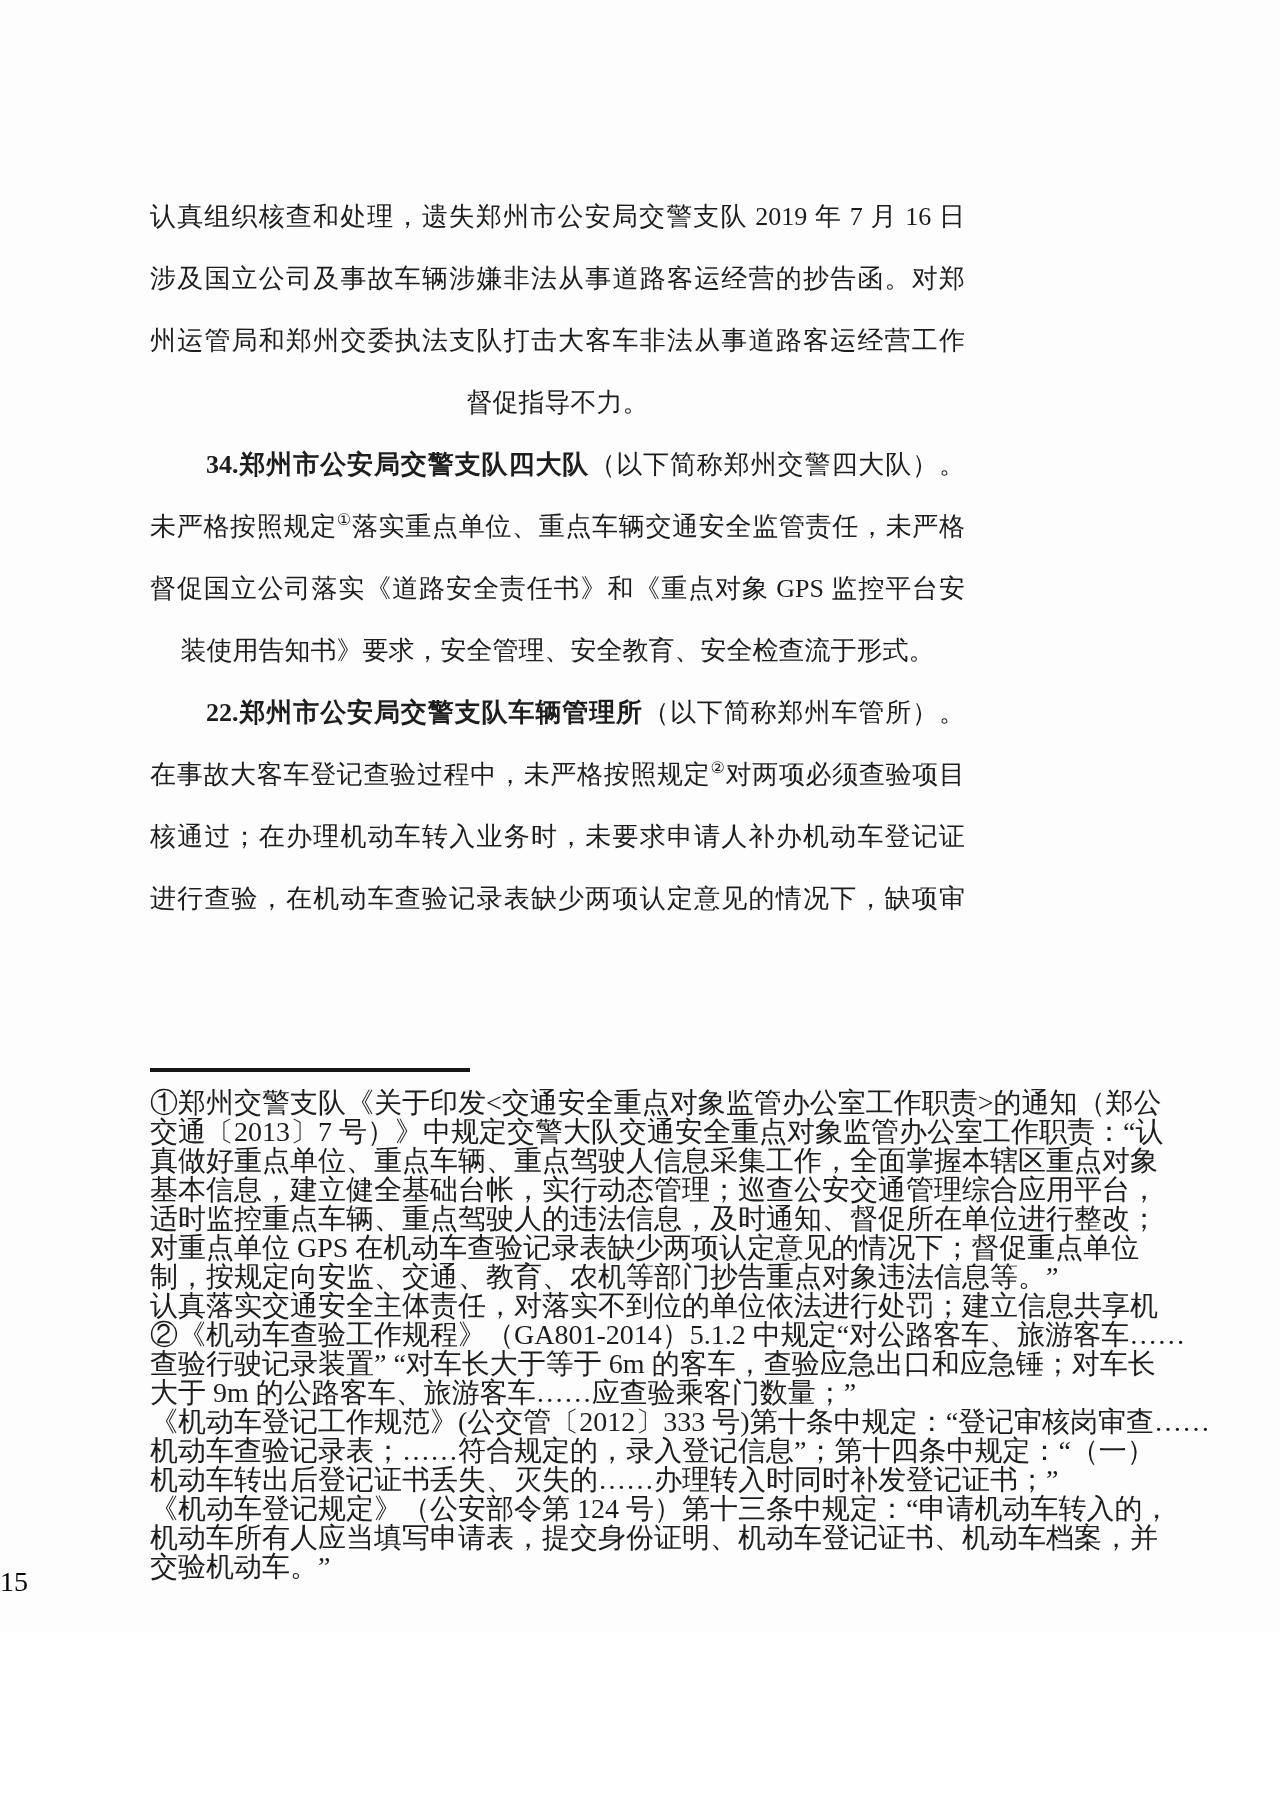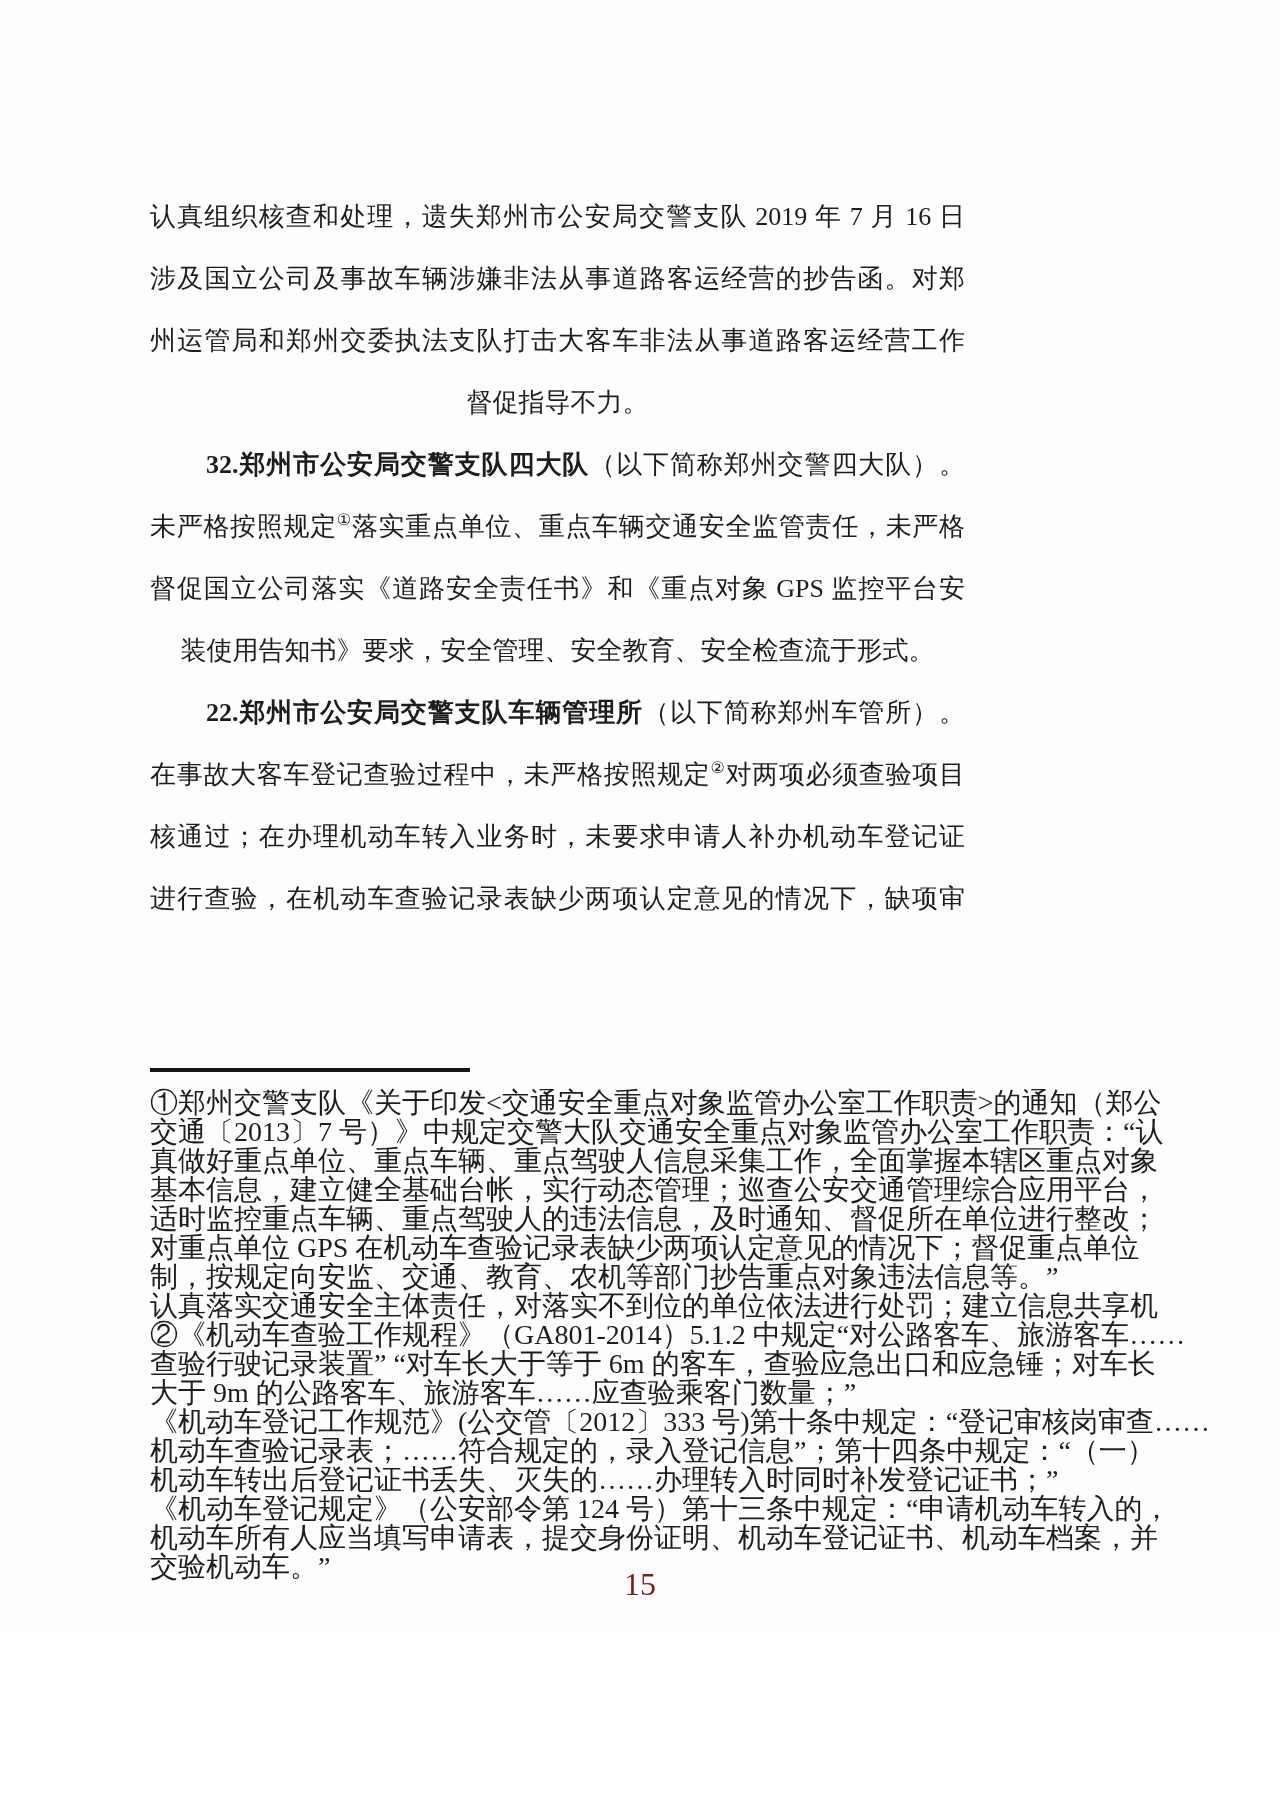"32.郑州市公安局交警支队四大队" b.bhead { text: 32 -> 34 }
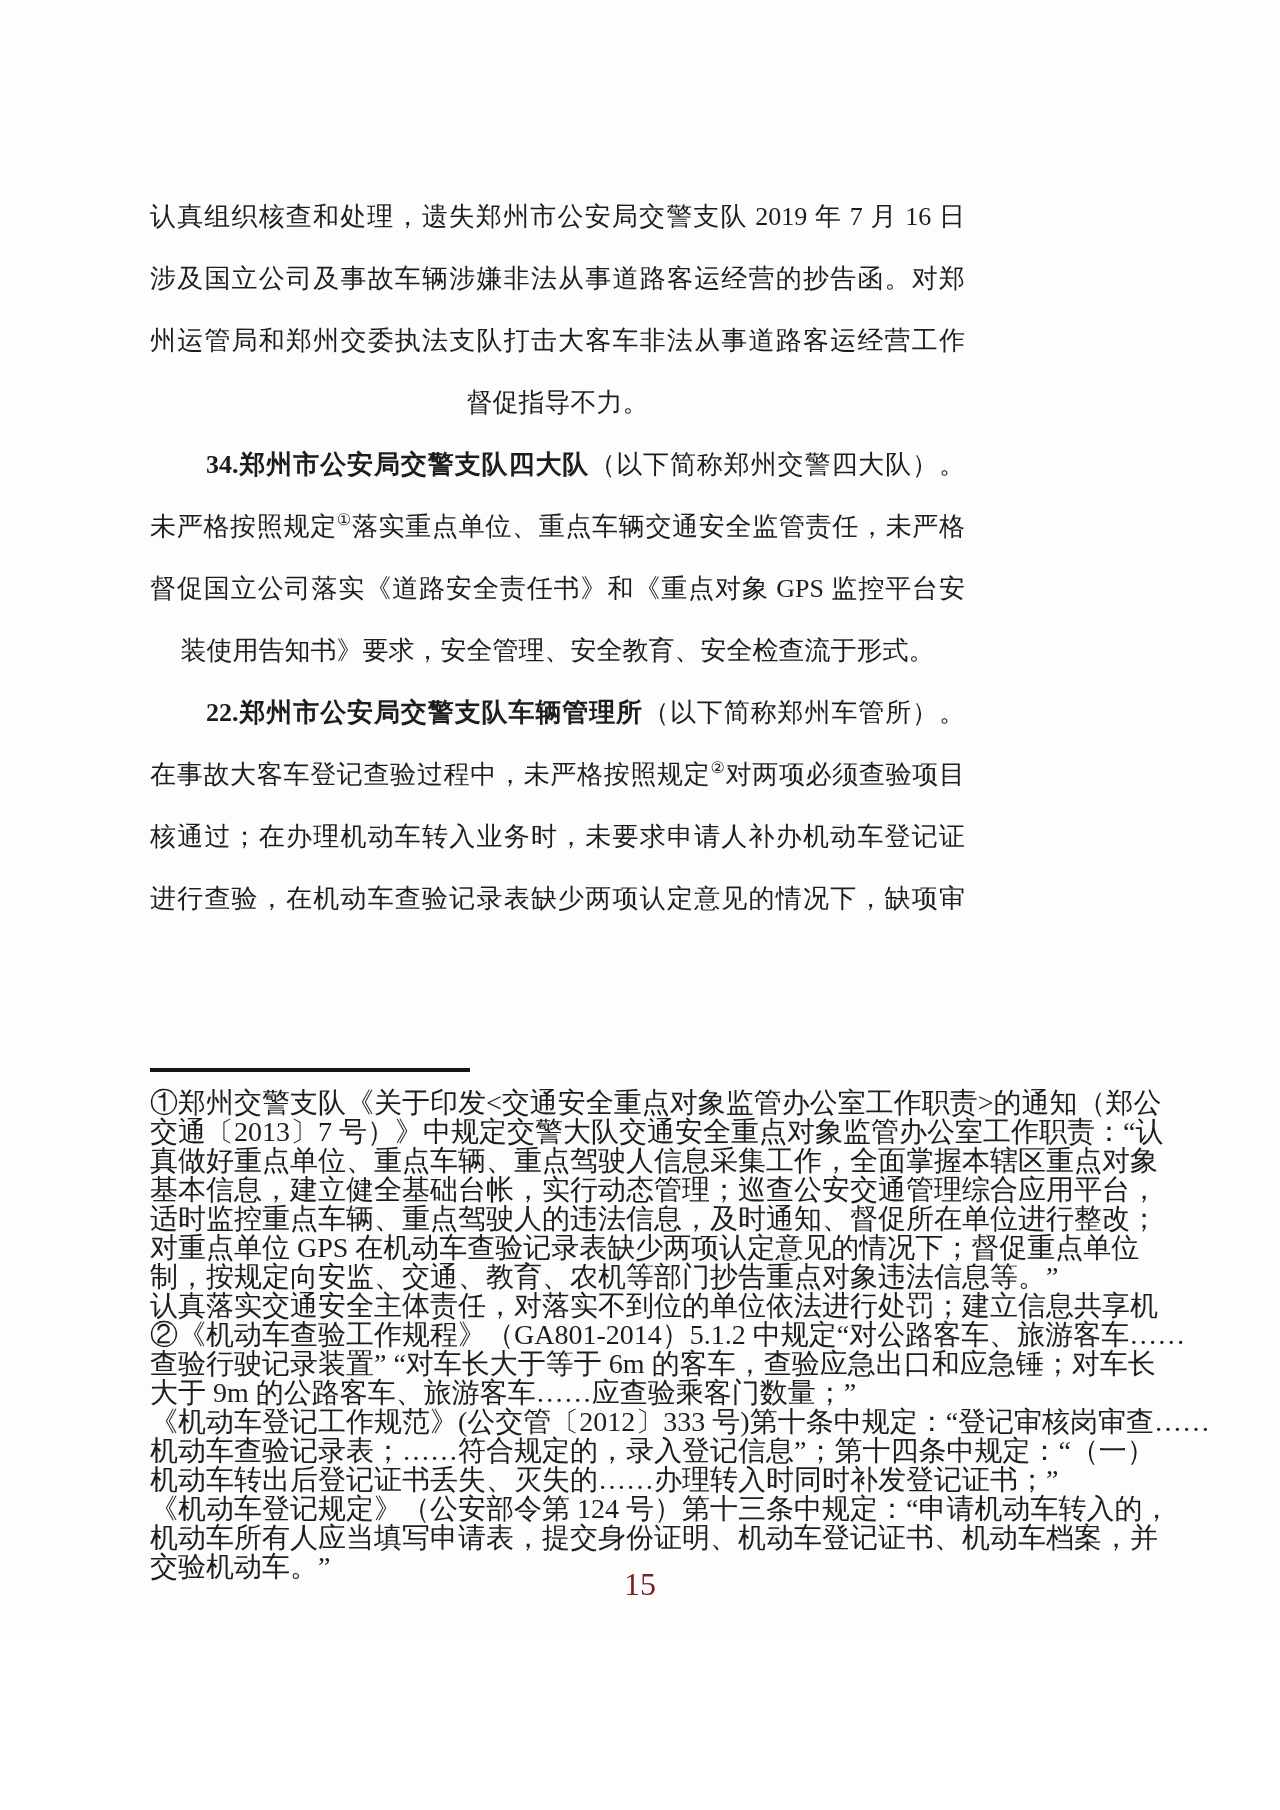"15" .pageno { color: #7f1d1d -> #000000; font-size: 32px -> 28px; text-align: center -> left }
